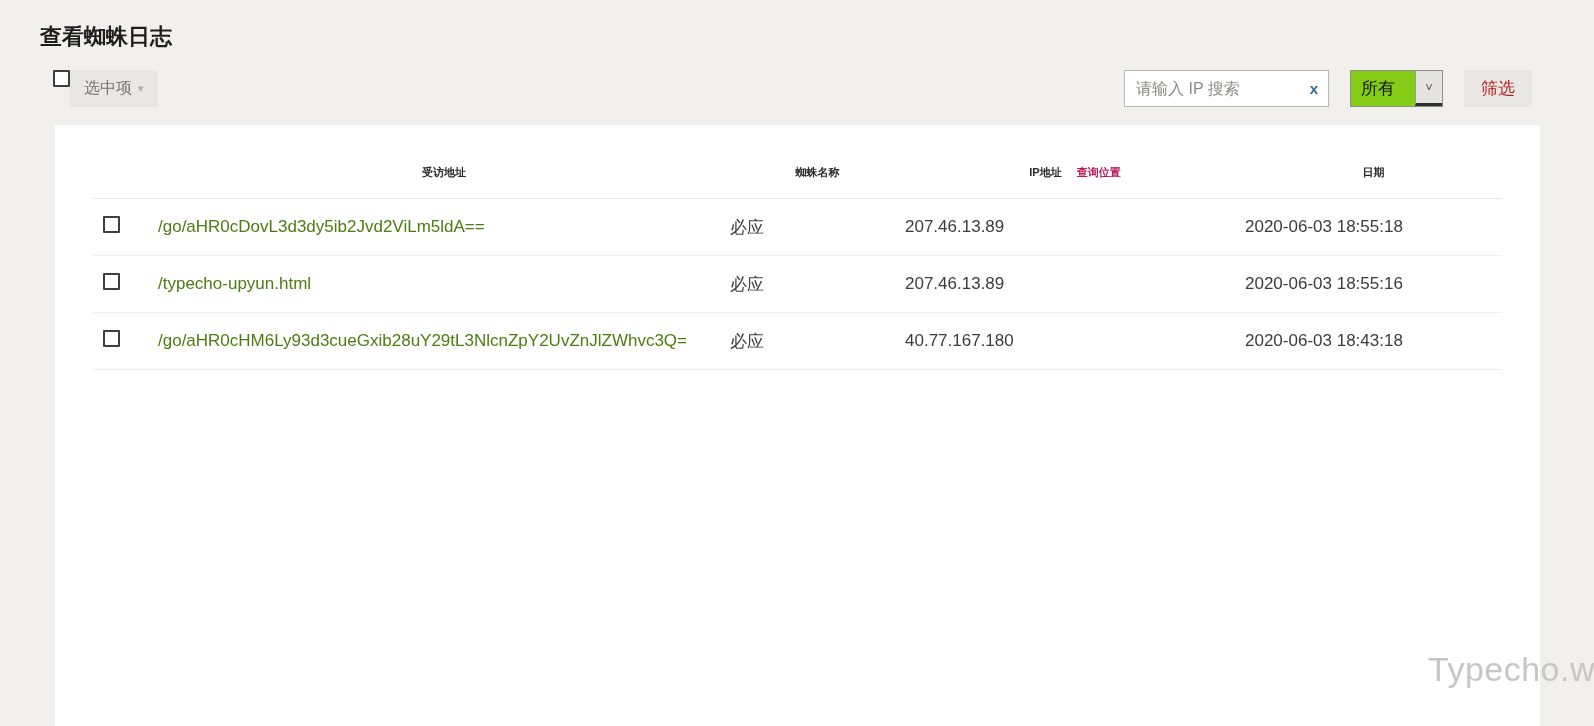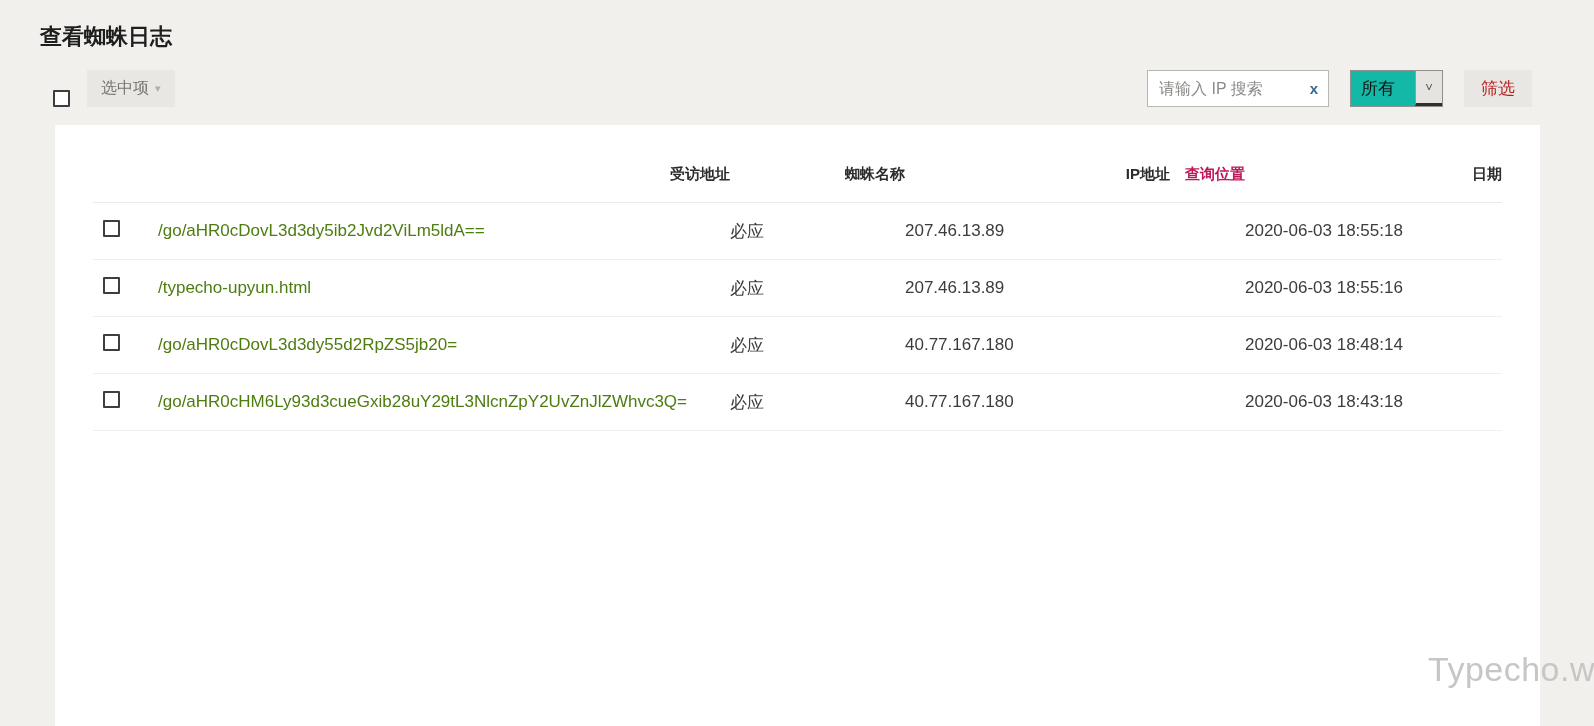"选中项 ▾" .toolbar-left { align-items: flex-end -> flex-start; gap: 17px -> 0 }
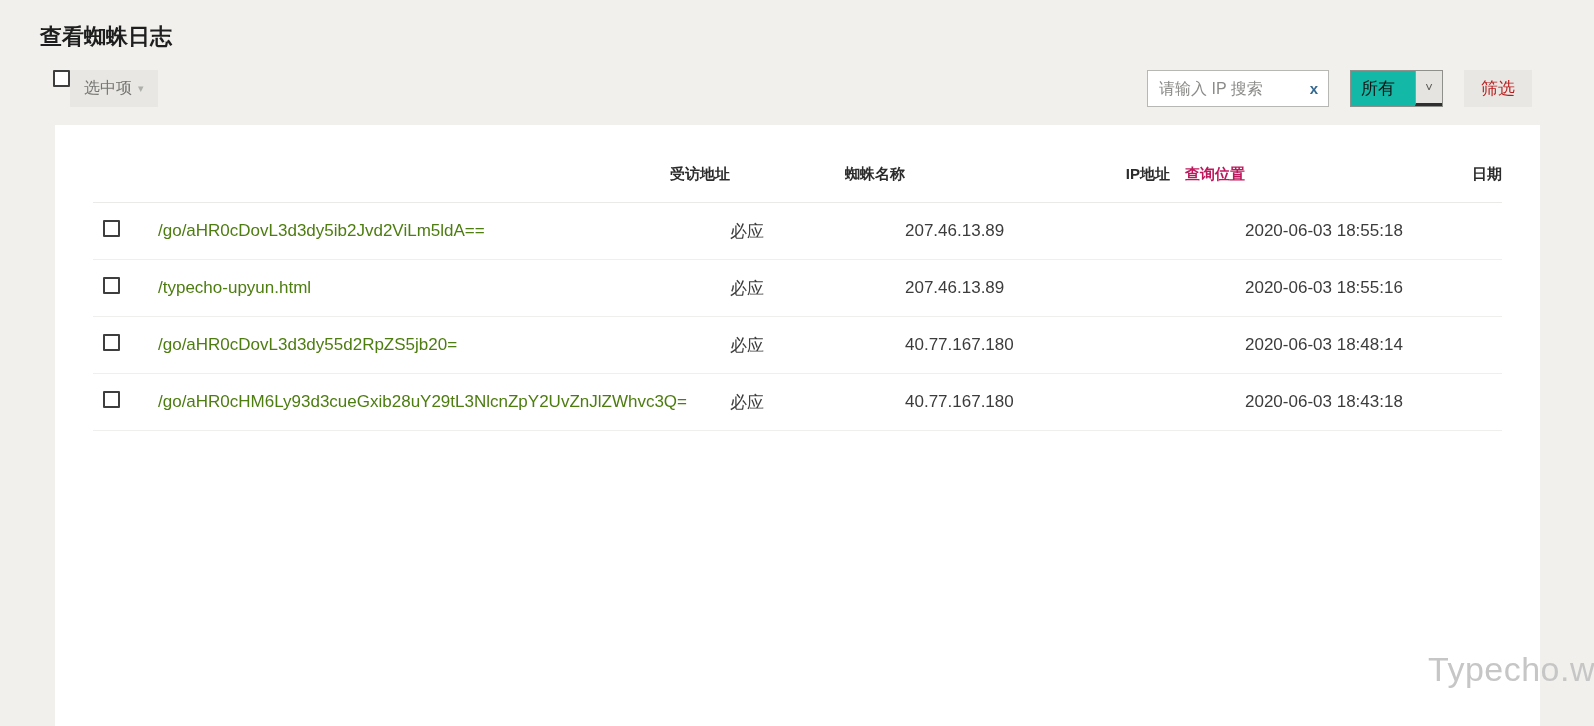"请输入 IP 搜索" .search-input { width: 182px -> 205px }
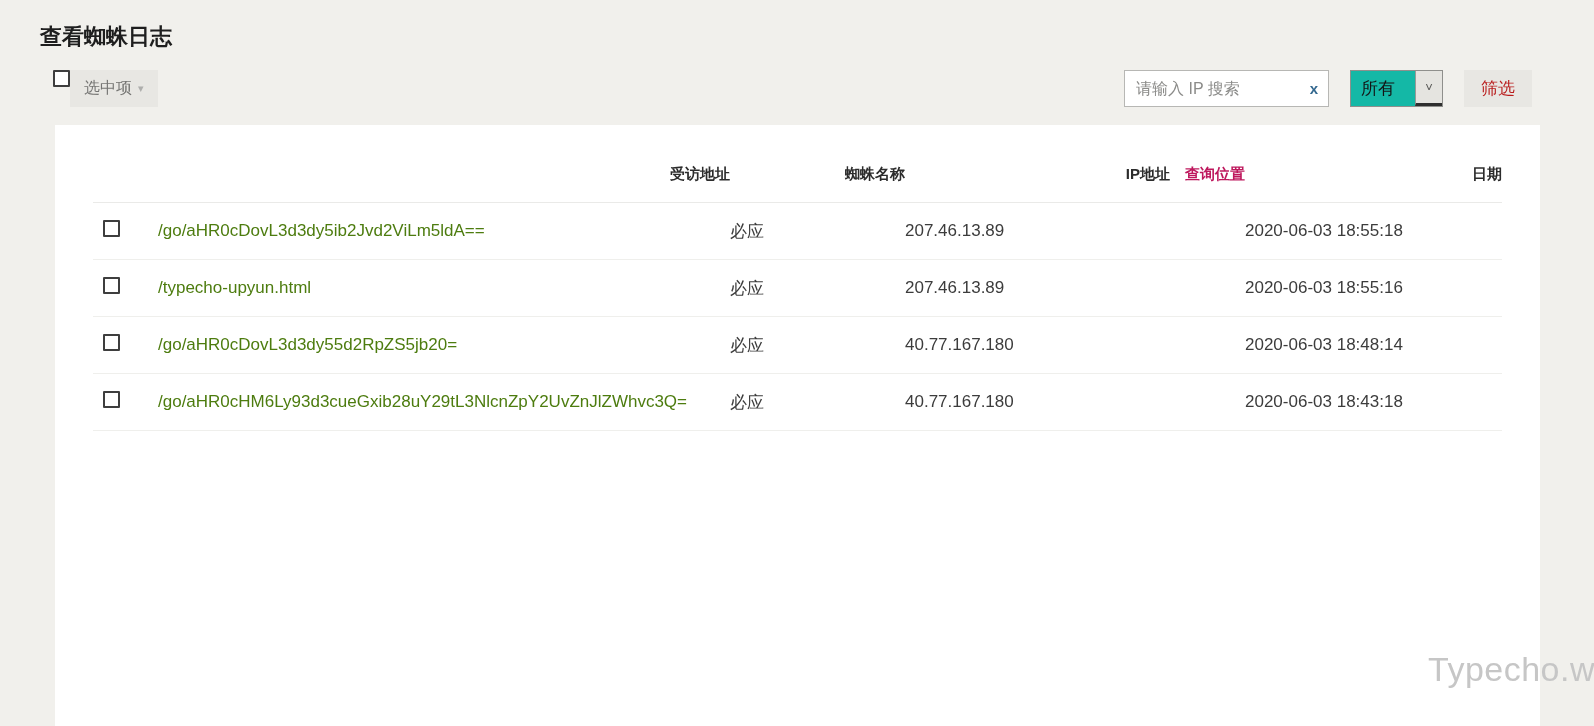"所有" .select-wrap { background: #14b8a6 -> #84cc16 }
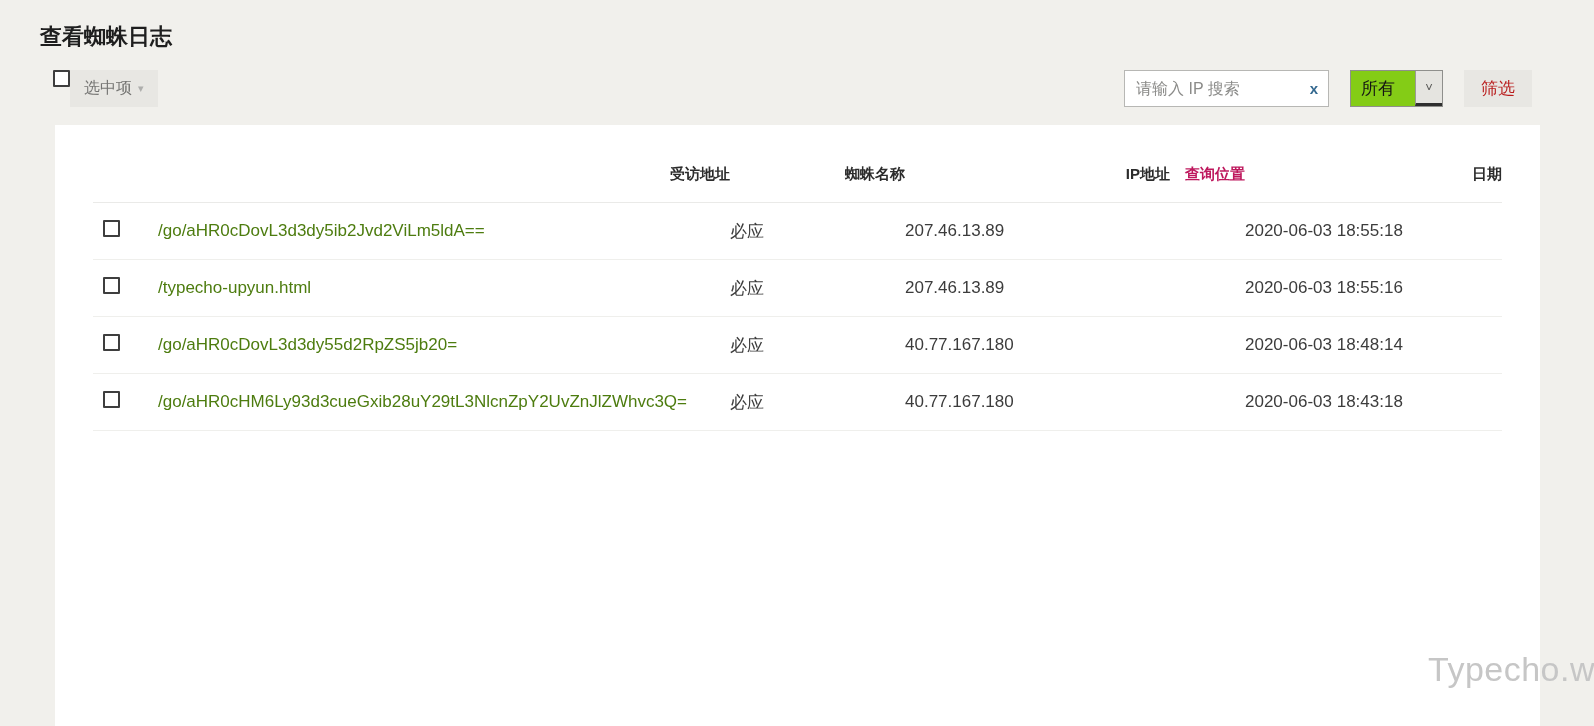"受访地址" .log-table th { font-size: 15px -> 11px; text-align: right -> center }
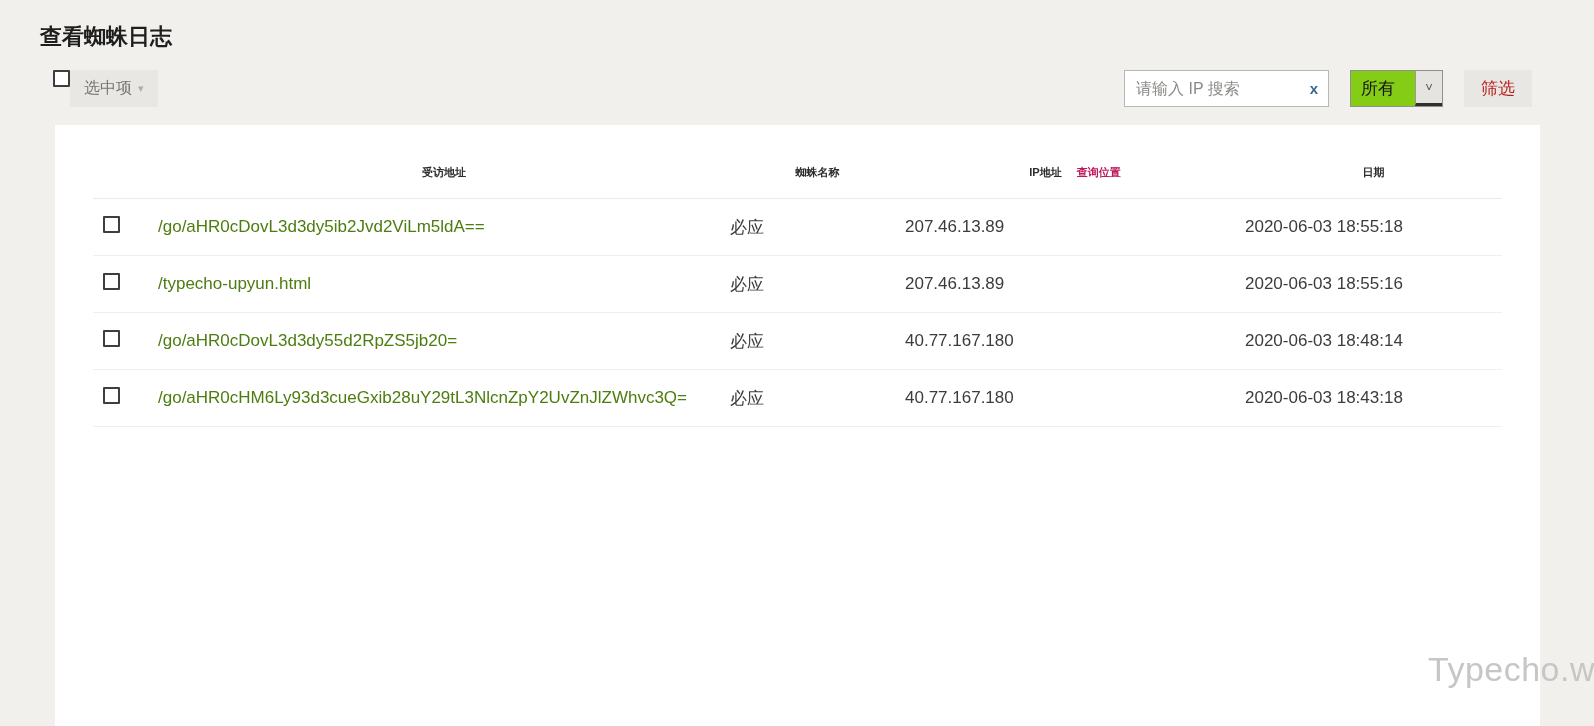"/go/aHR0cDovL3d3dy55d2RpZS5jb20=" tr { html: <tr> <td><input></td> <td><a>/go/aHR0cDovL3d3dy55d2RpZS5jb20=</a></td> <td>必应</td> <td>40.77.167.180</td> <td>2020-06-03 18:48:14</td> </tr> -> none }
